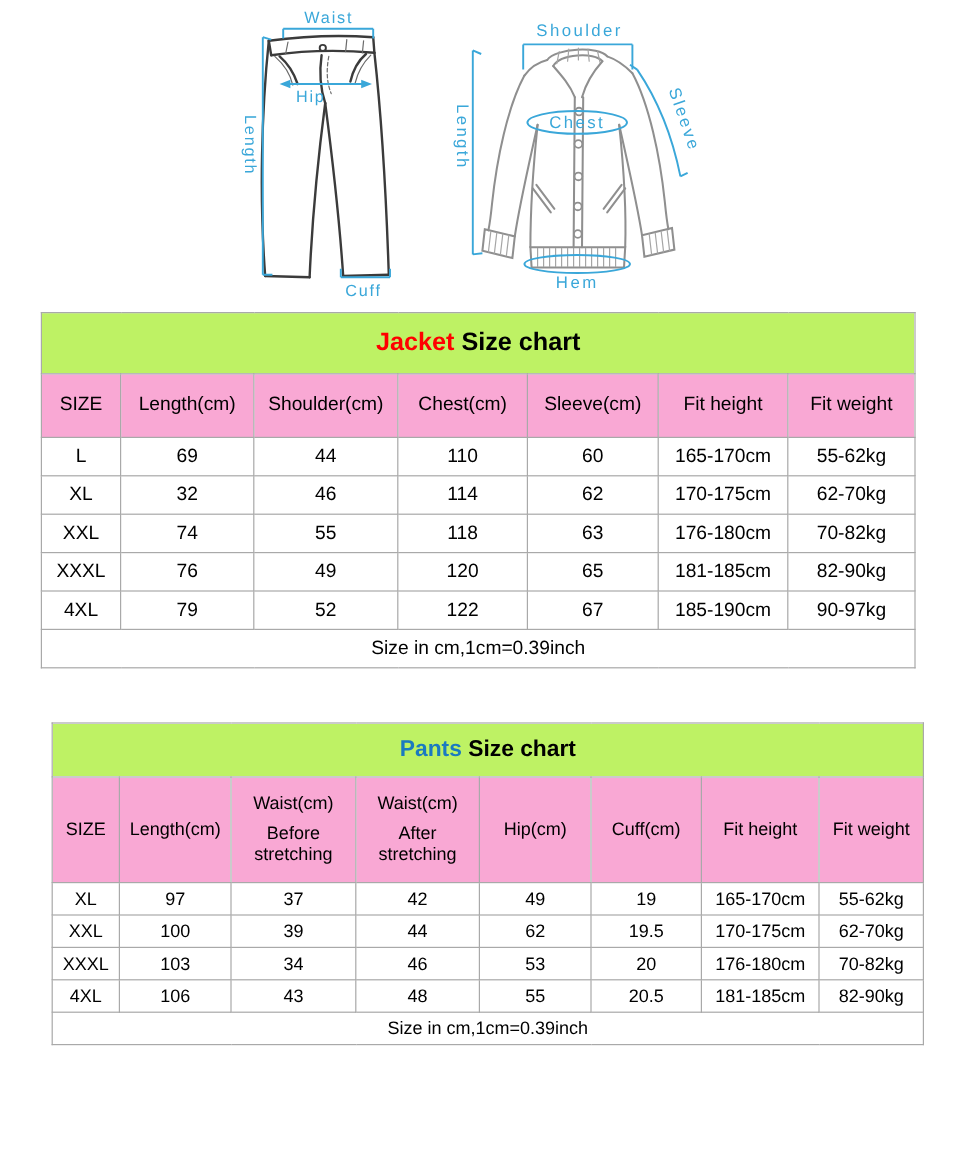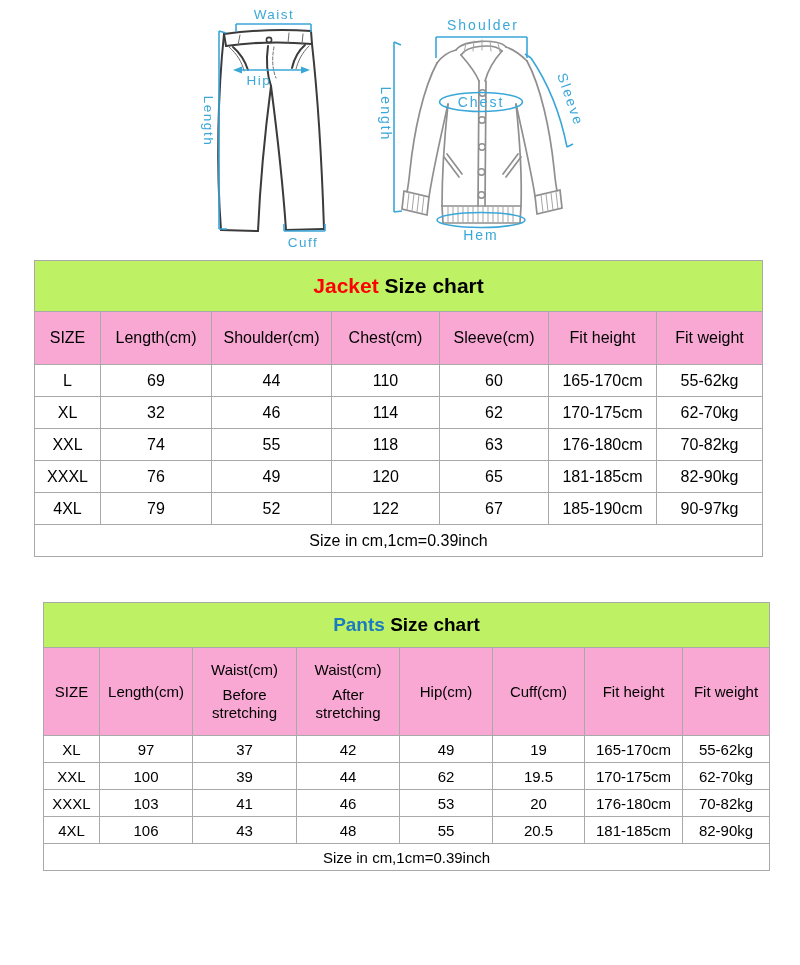"41" td { text: 41 -> 34 }
